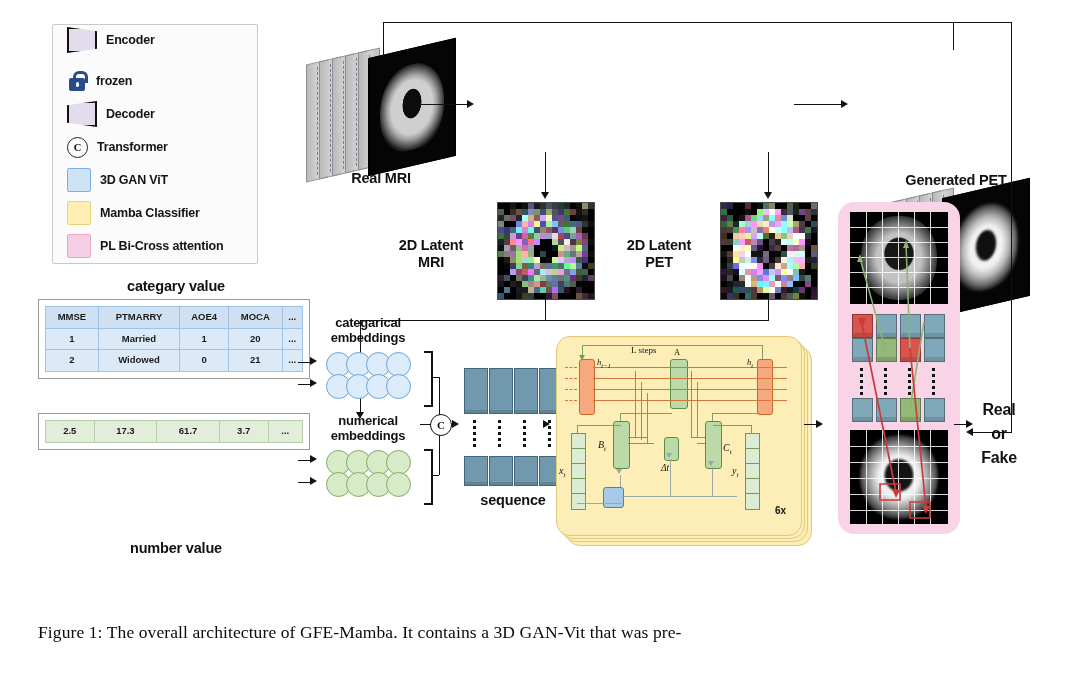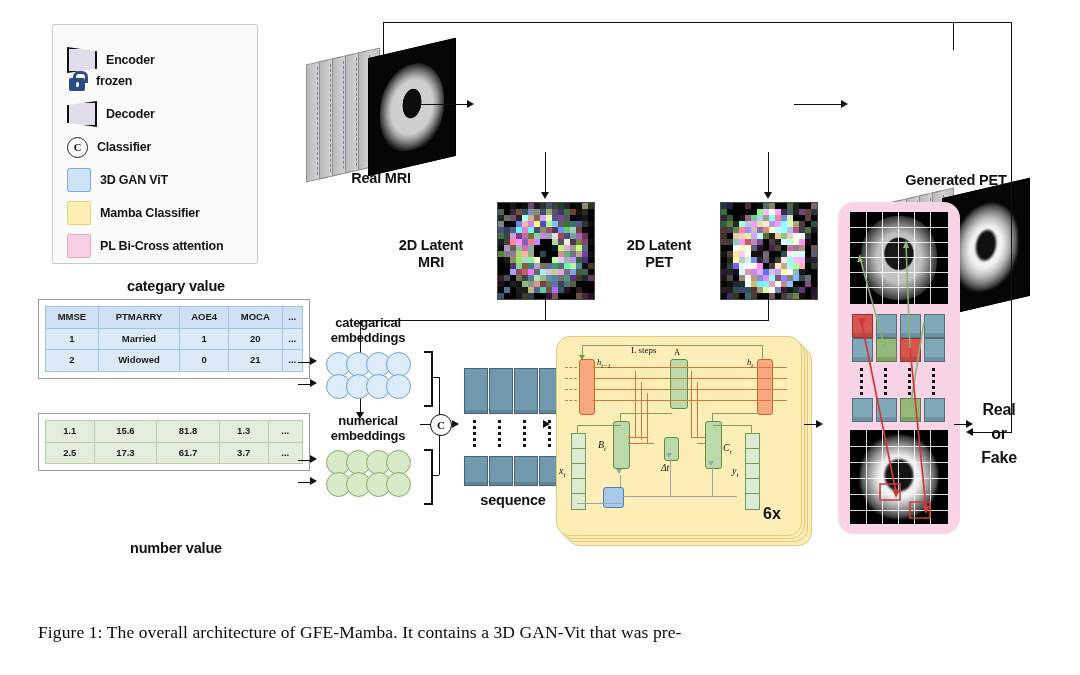"Encoder" div.lg-row { top: 24px -> 4px }
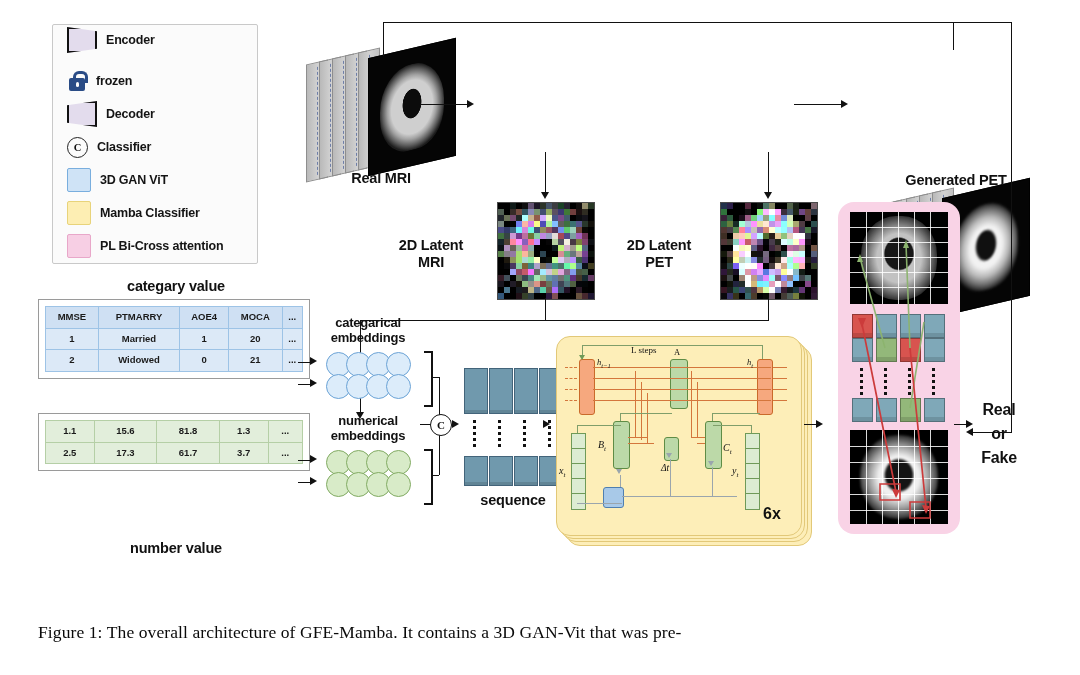"Classifier" div.lg-label { text: Classifier -> Transformer }
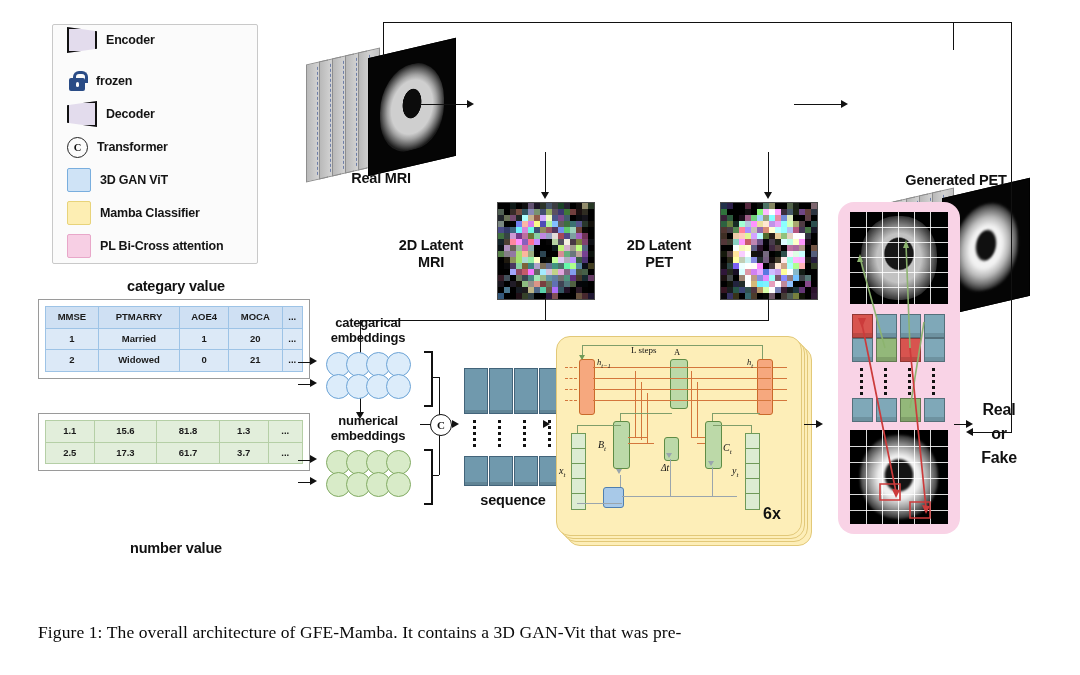"1.1" tr { html: <tr> <td>1.1</td> <td>15.6</td> <td>81.8</td> <td>1.3</td> <td>...</td> </tr> -> none }
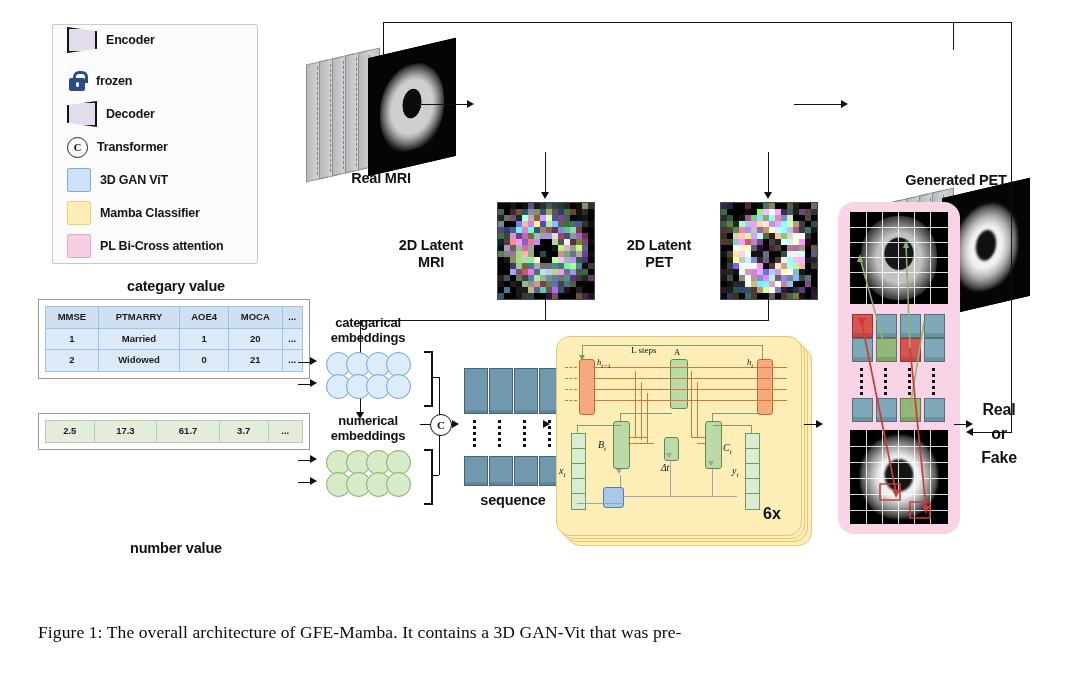"6x" div.mtxt { font-size: 16px -> 10px; left: 206px -> 218px }
